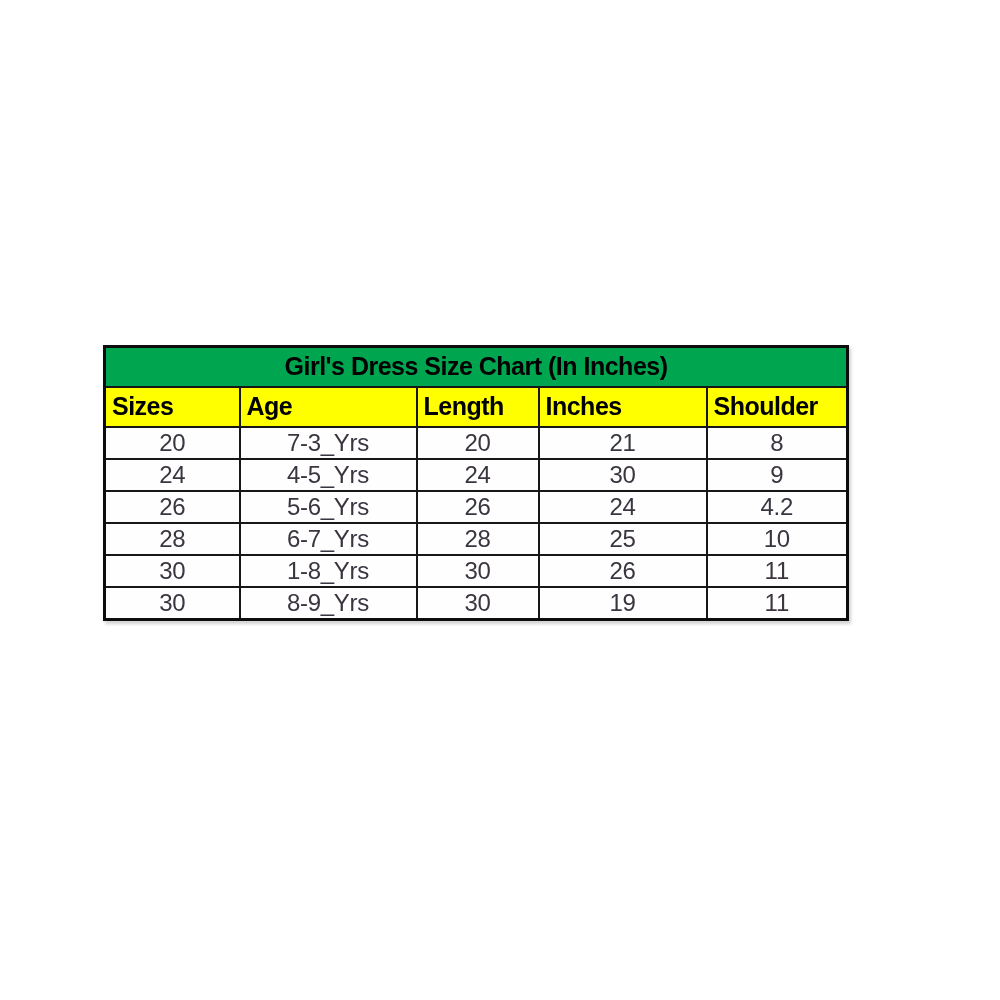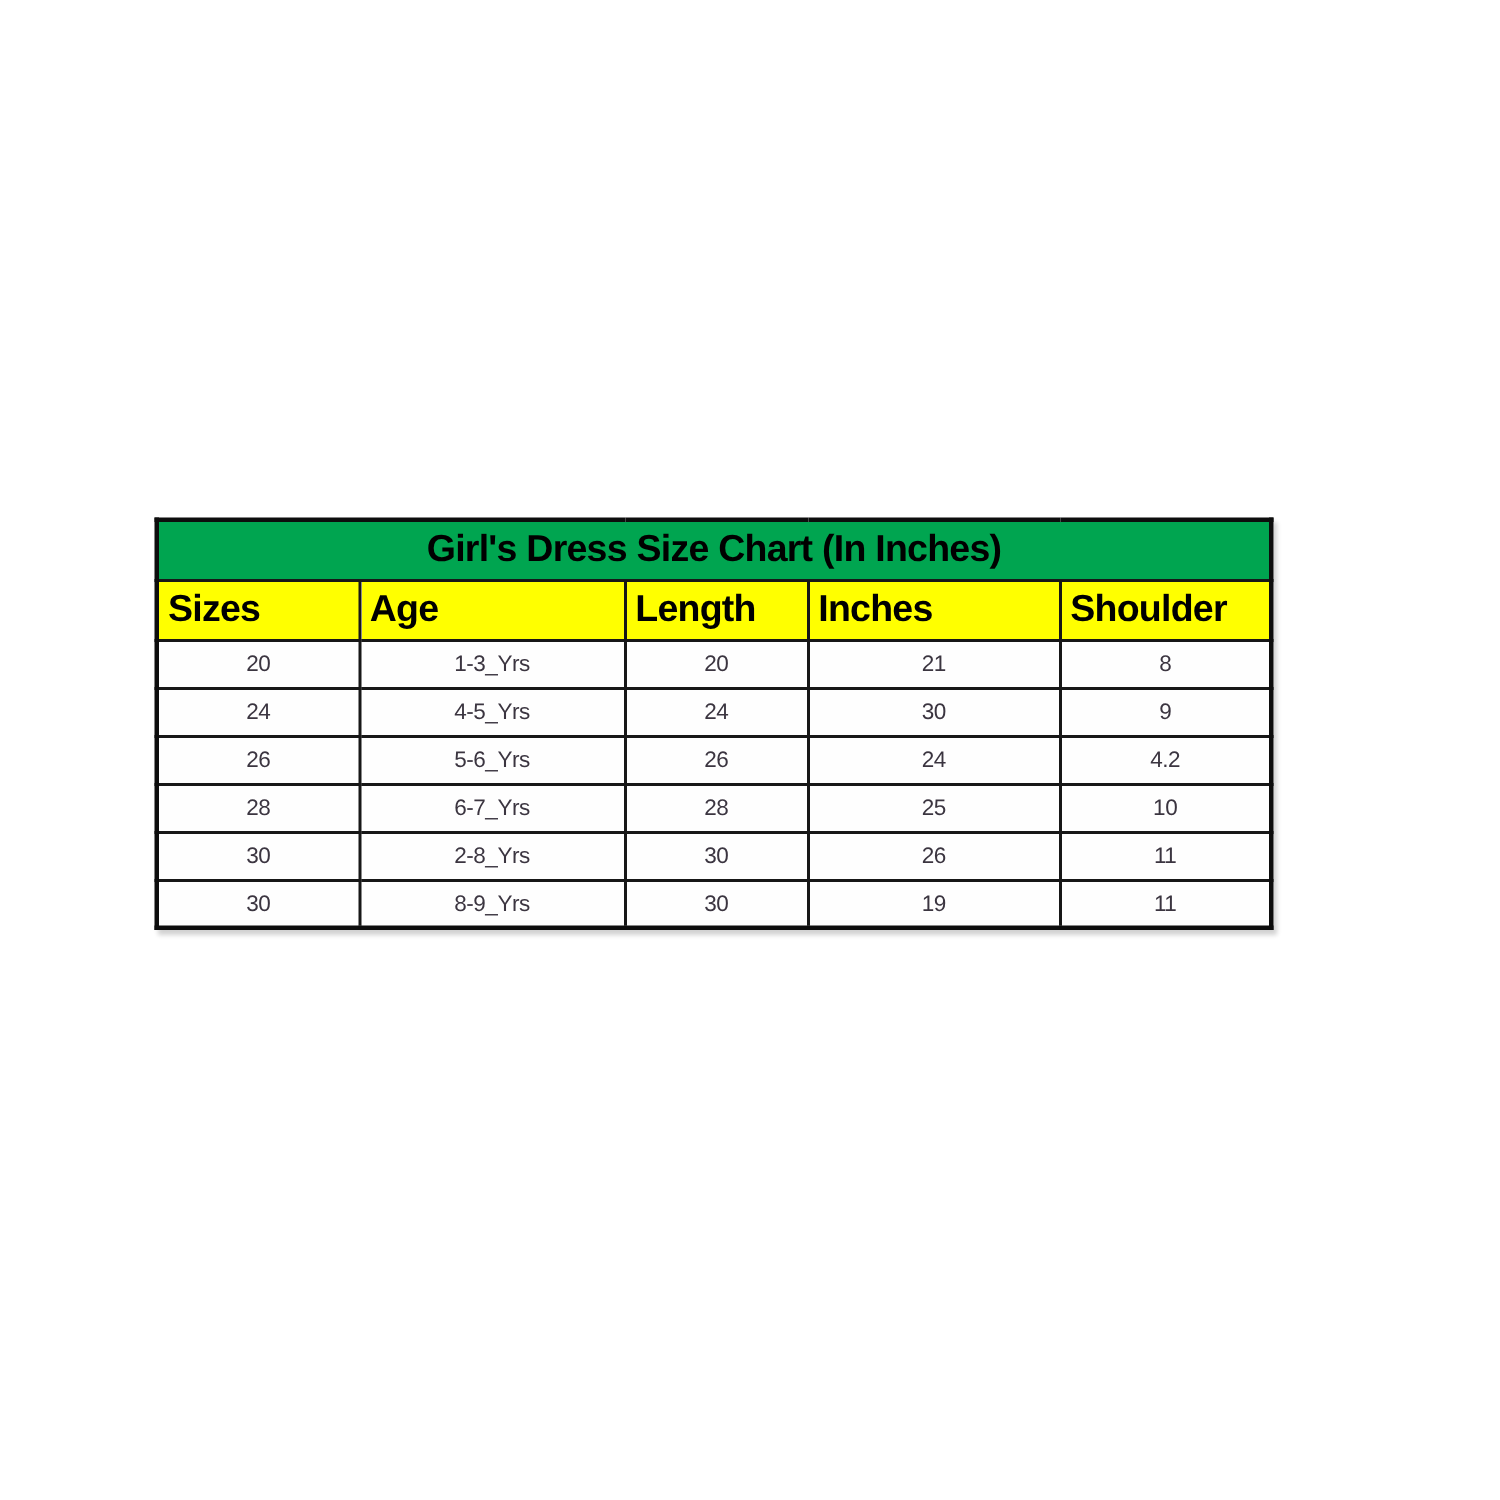"20" tbody tr td { font-size: 15px -> 24px }
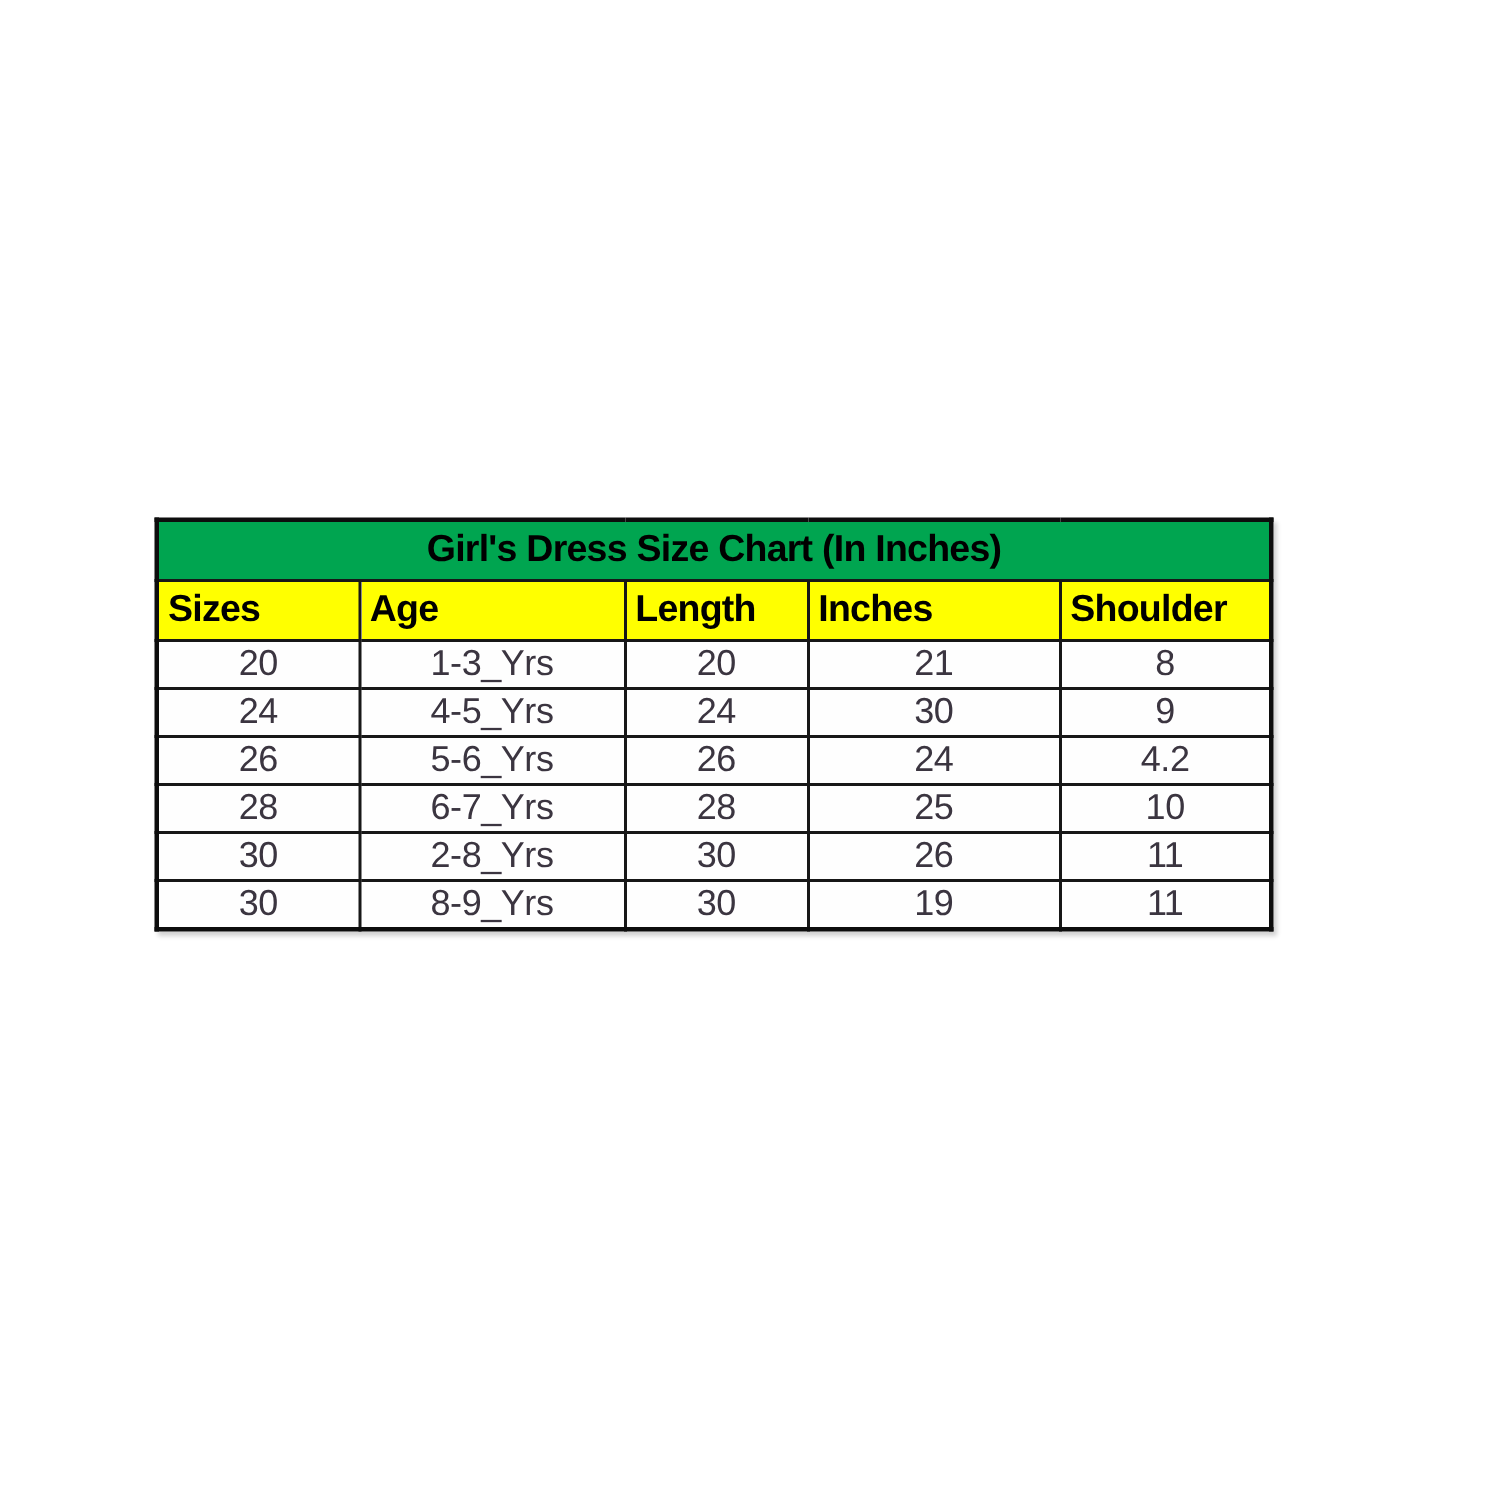"1-3_Yrs" td { text: 1-3 -> 7-3 }
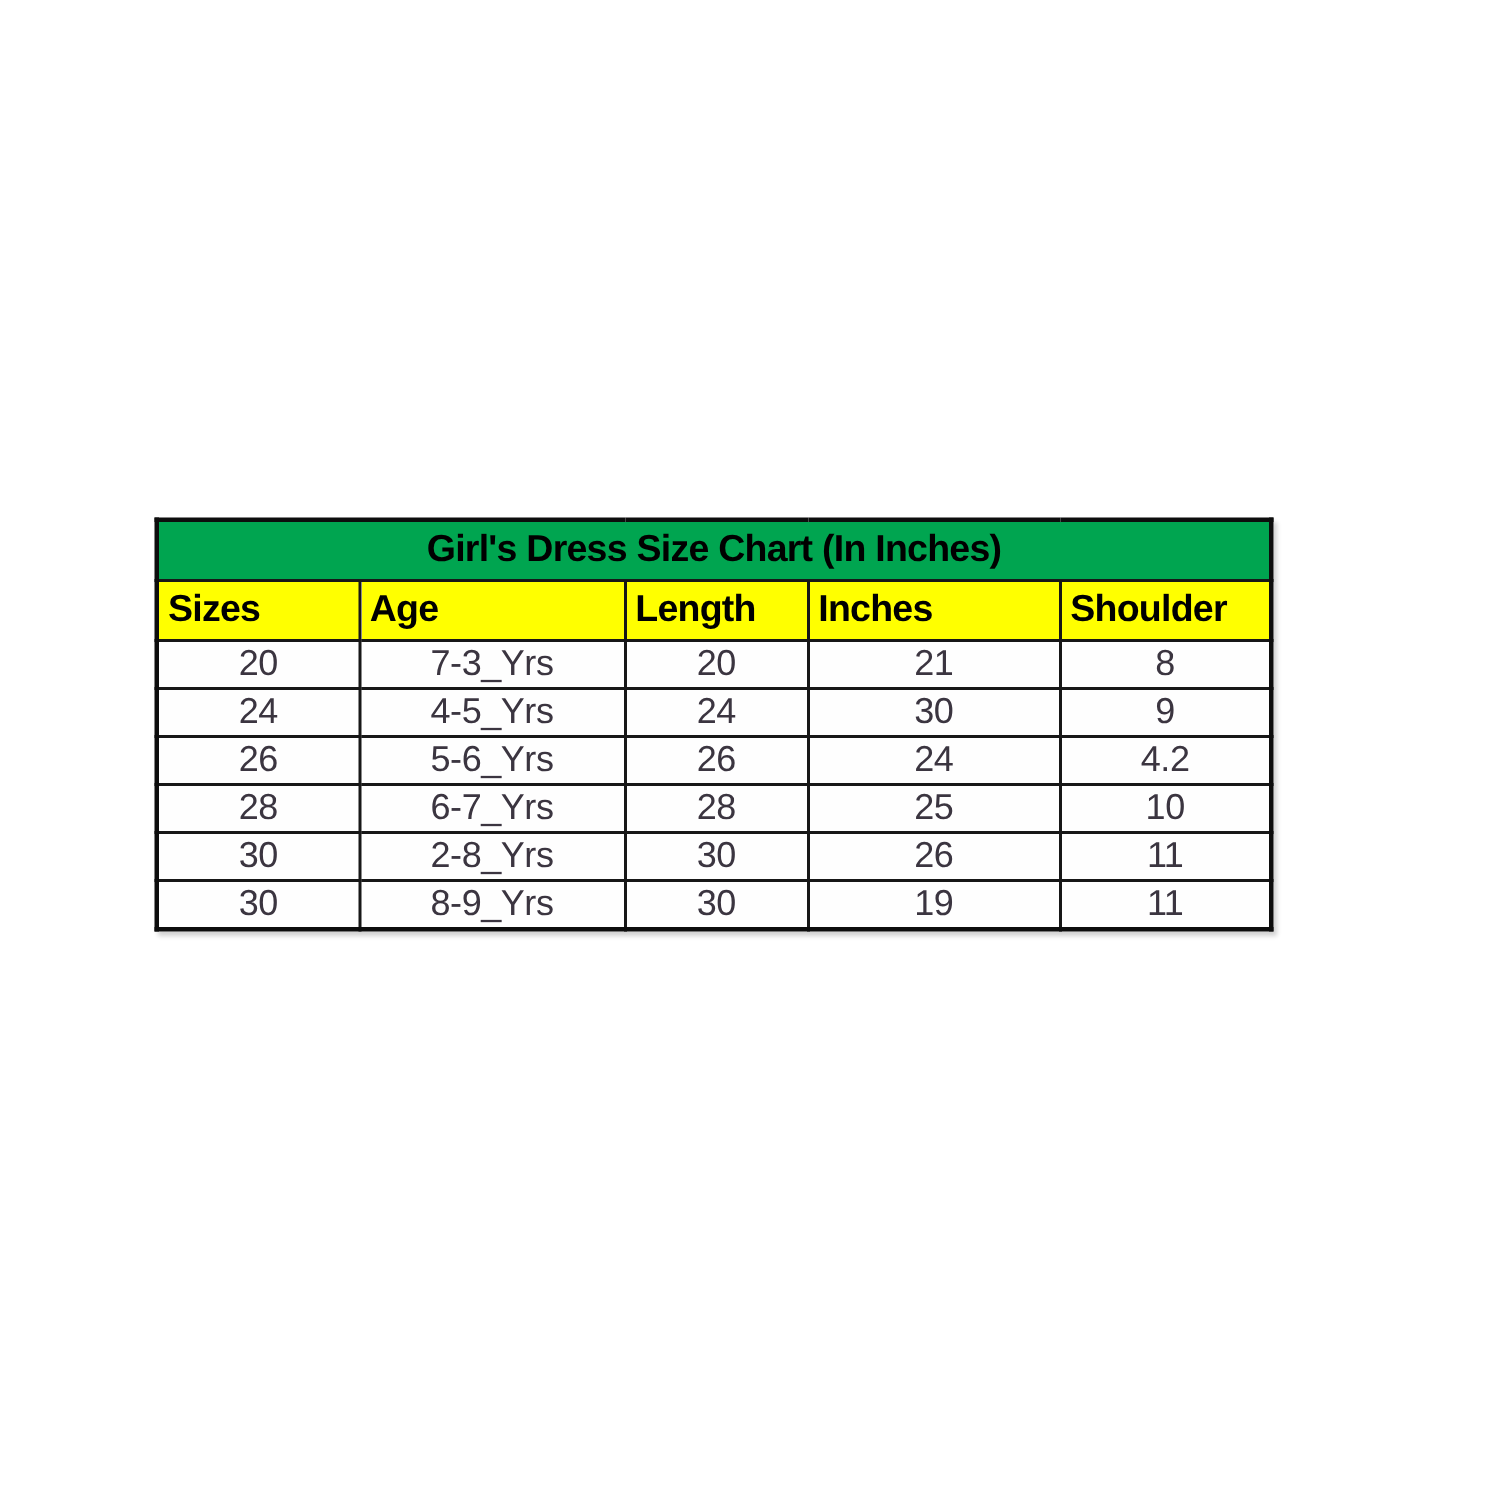"2-8_Yrs" td { text: 2-8 -> 1-8 }
